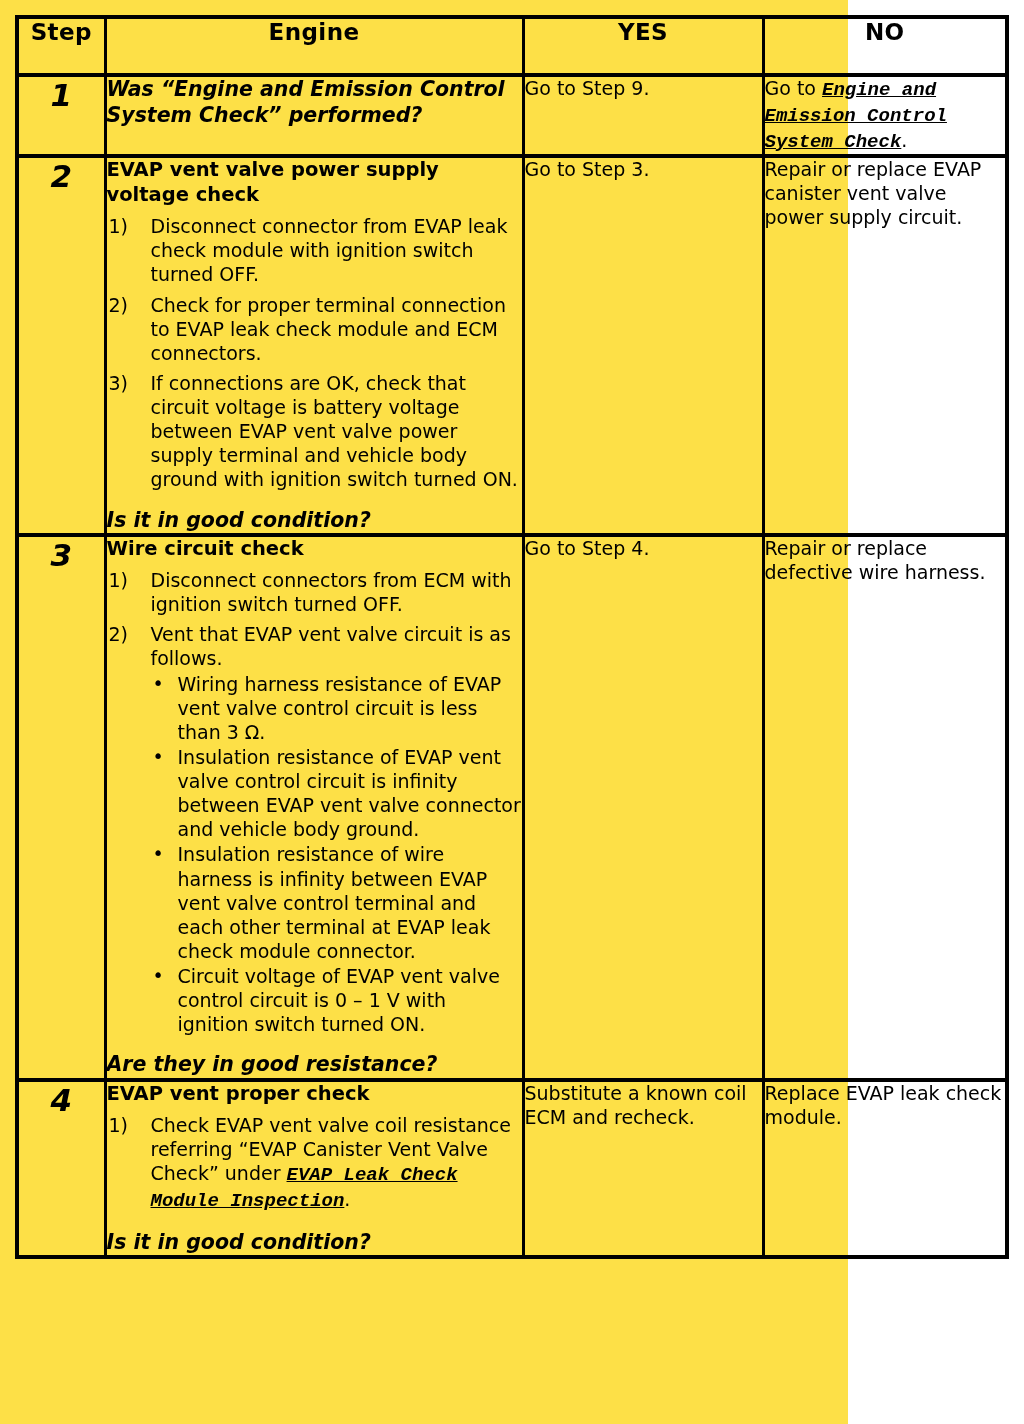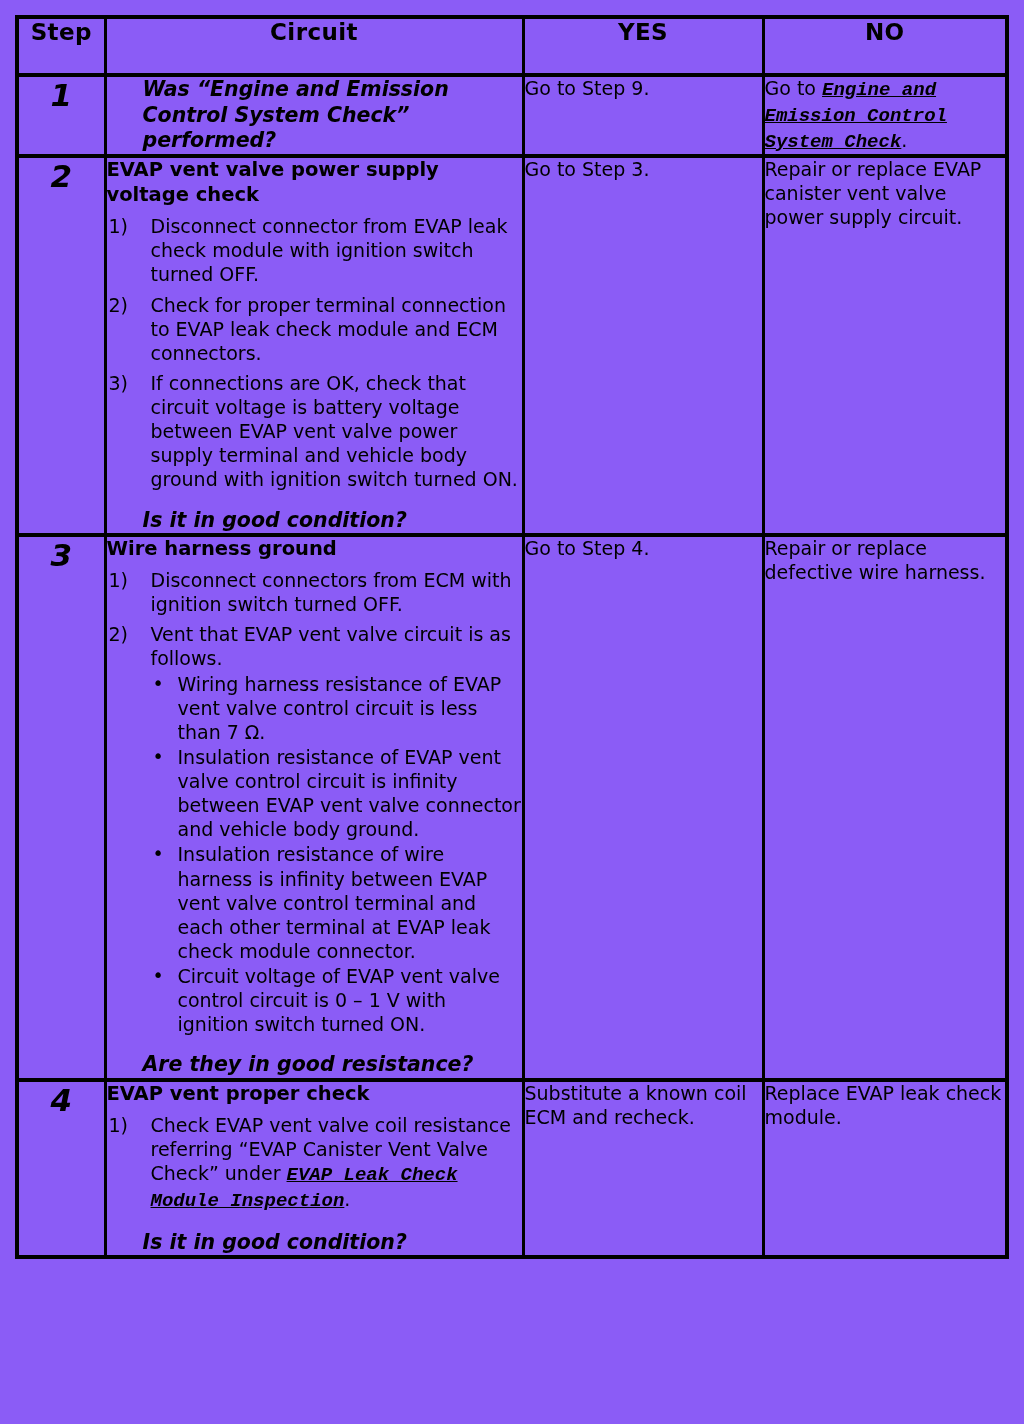"Step" #sheet { background: #8b5cf6 -> #fde047; width: 1024px -> 848px }
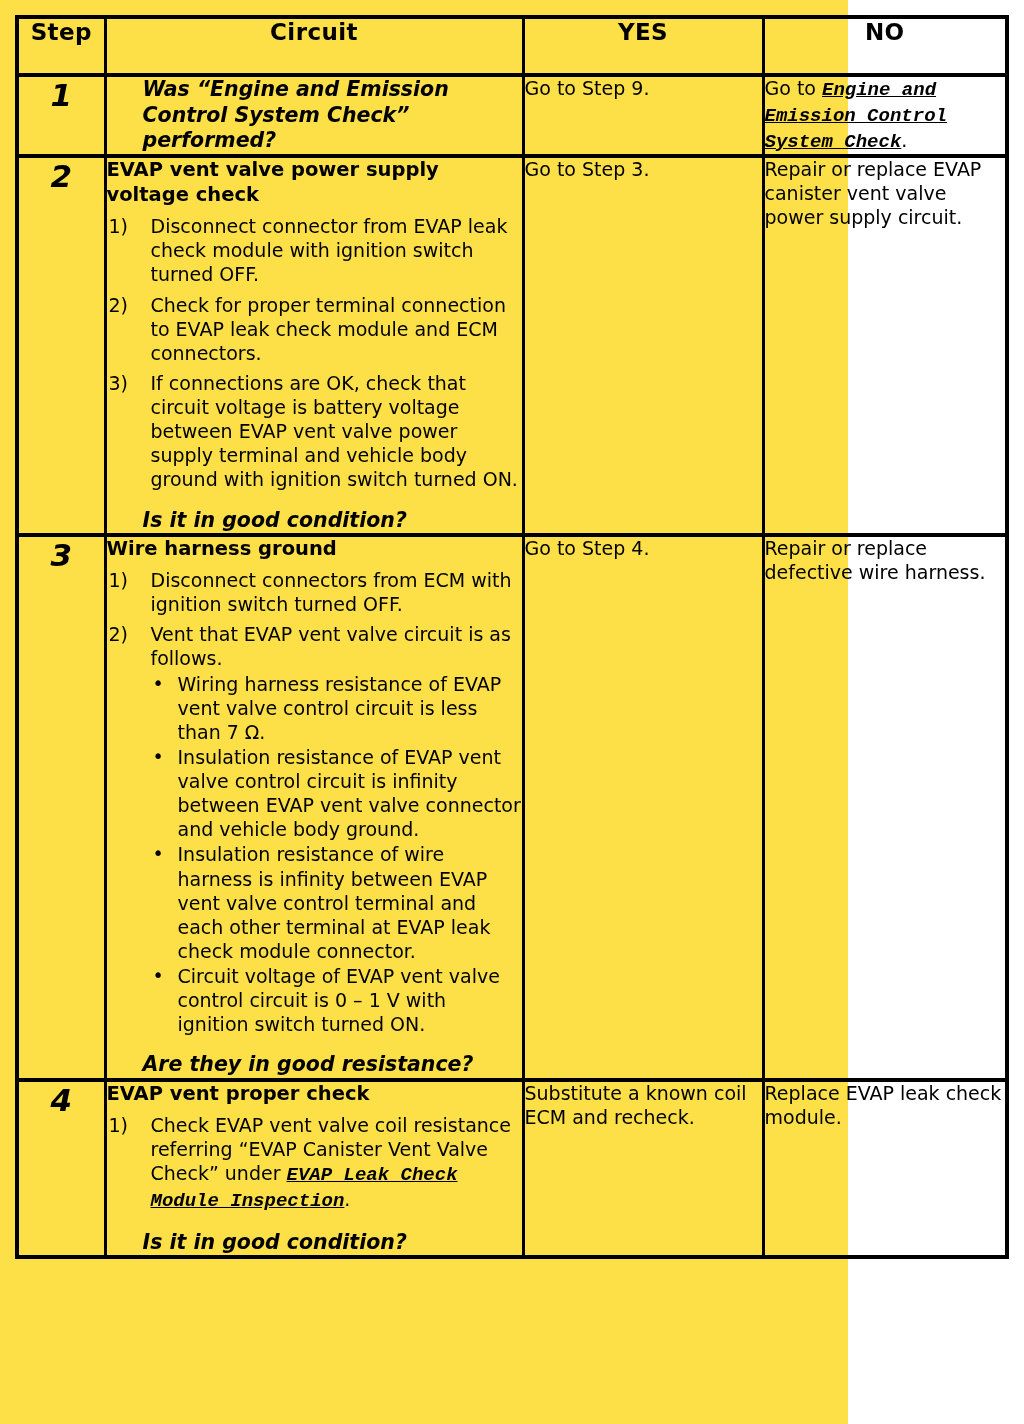"Circuit" th { text: Circuit -> Engine }
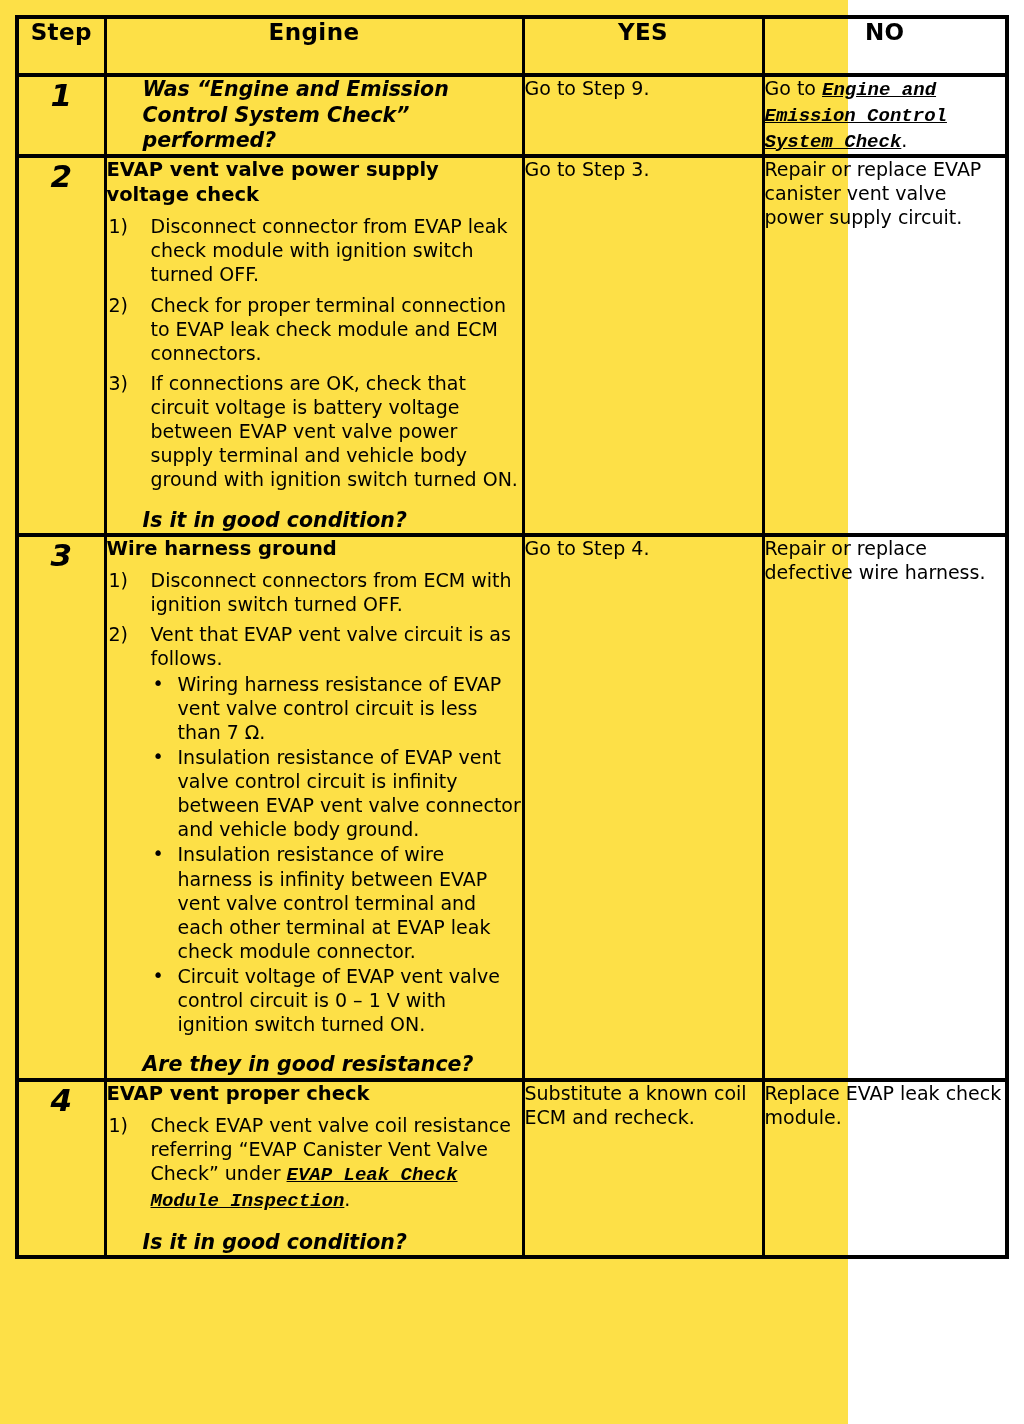"Was “Engine and Emission Control" .q-foot { margin-left: 36px -> none }
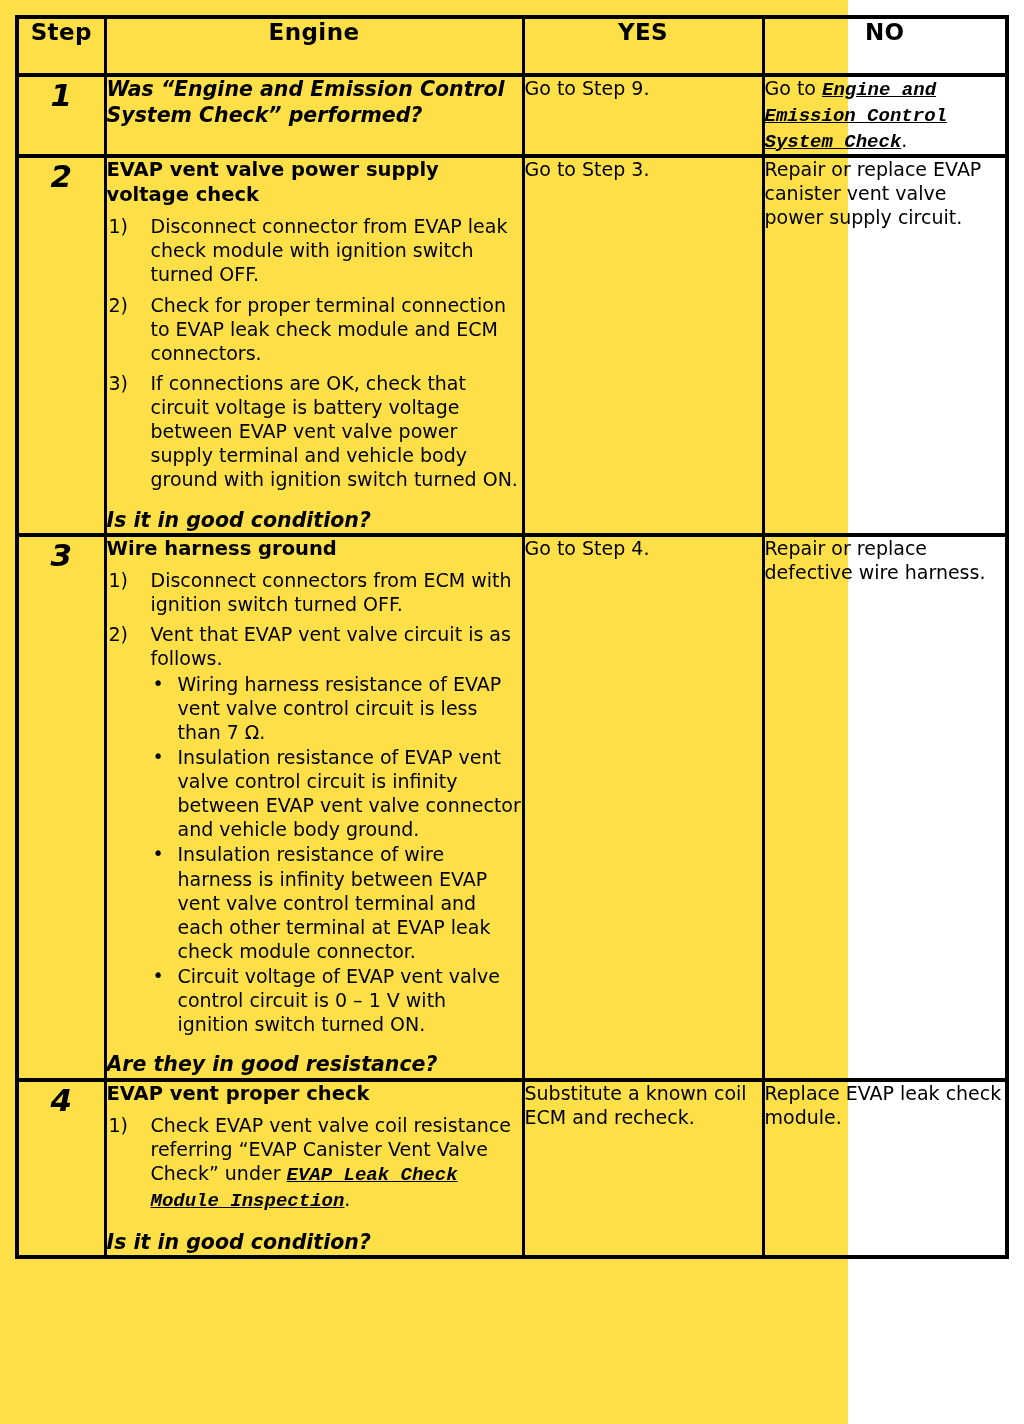"Wire harness ground" div.q-title { text: harness ground -> circuit check }
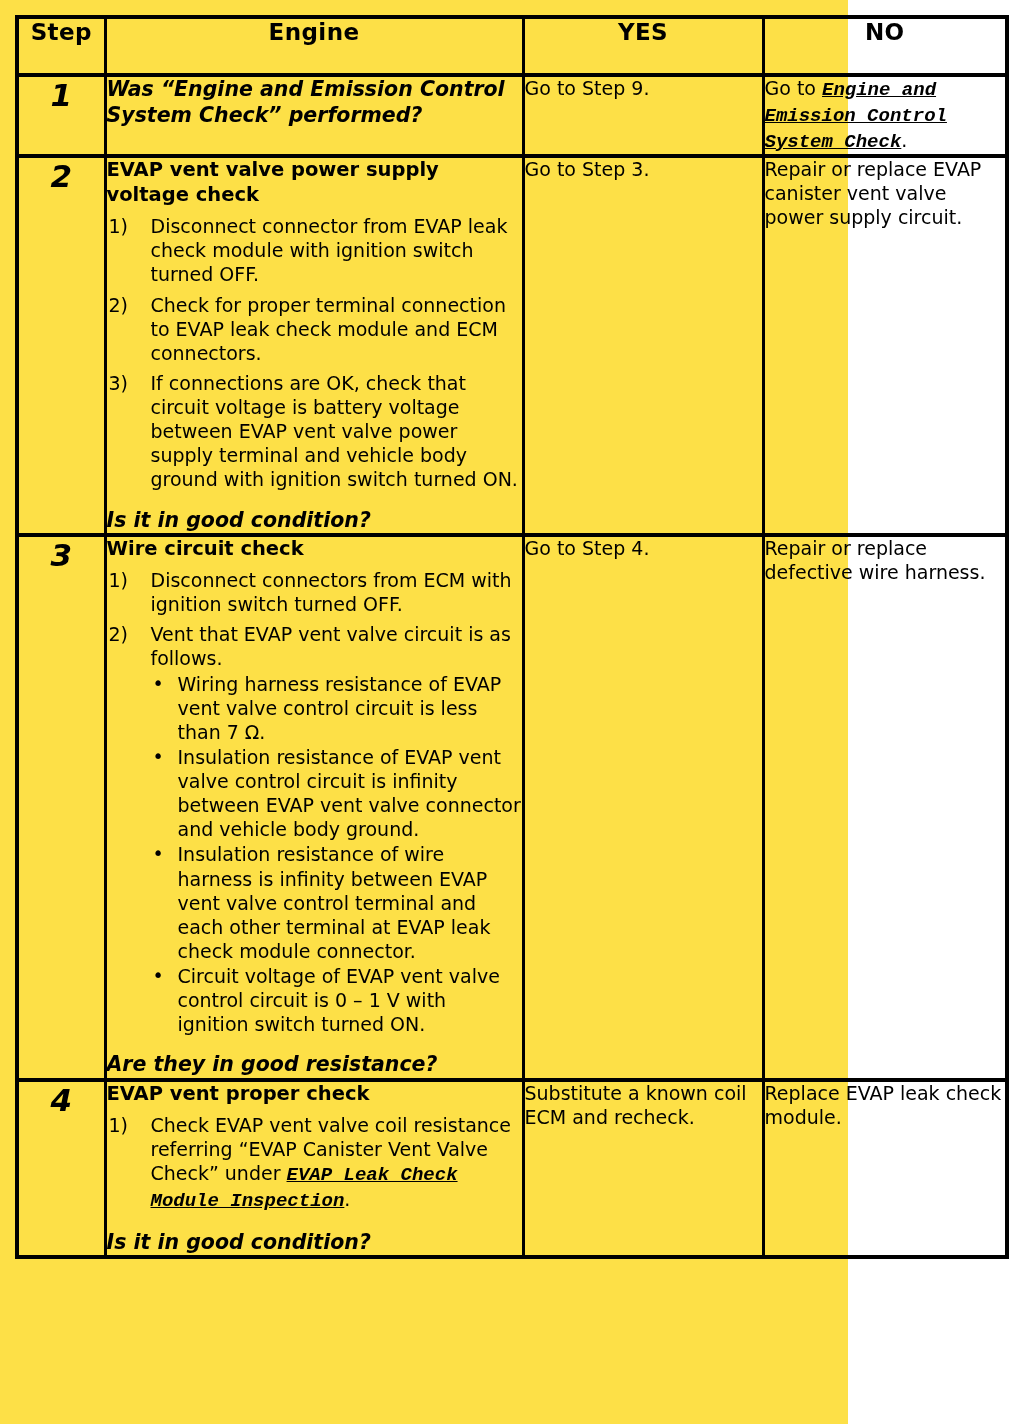"Wiring harness resistance of EVAP" span { text: 7 -> 3 }
